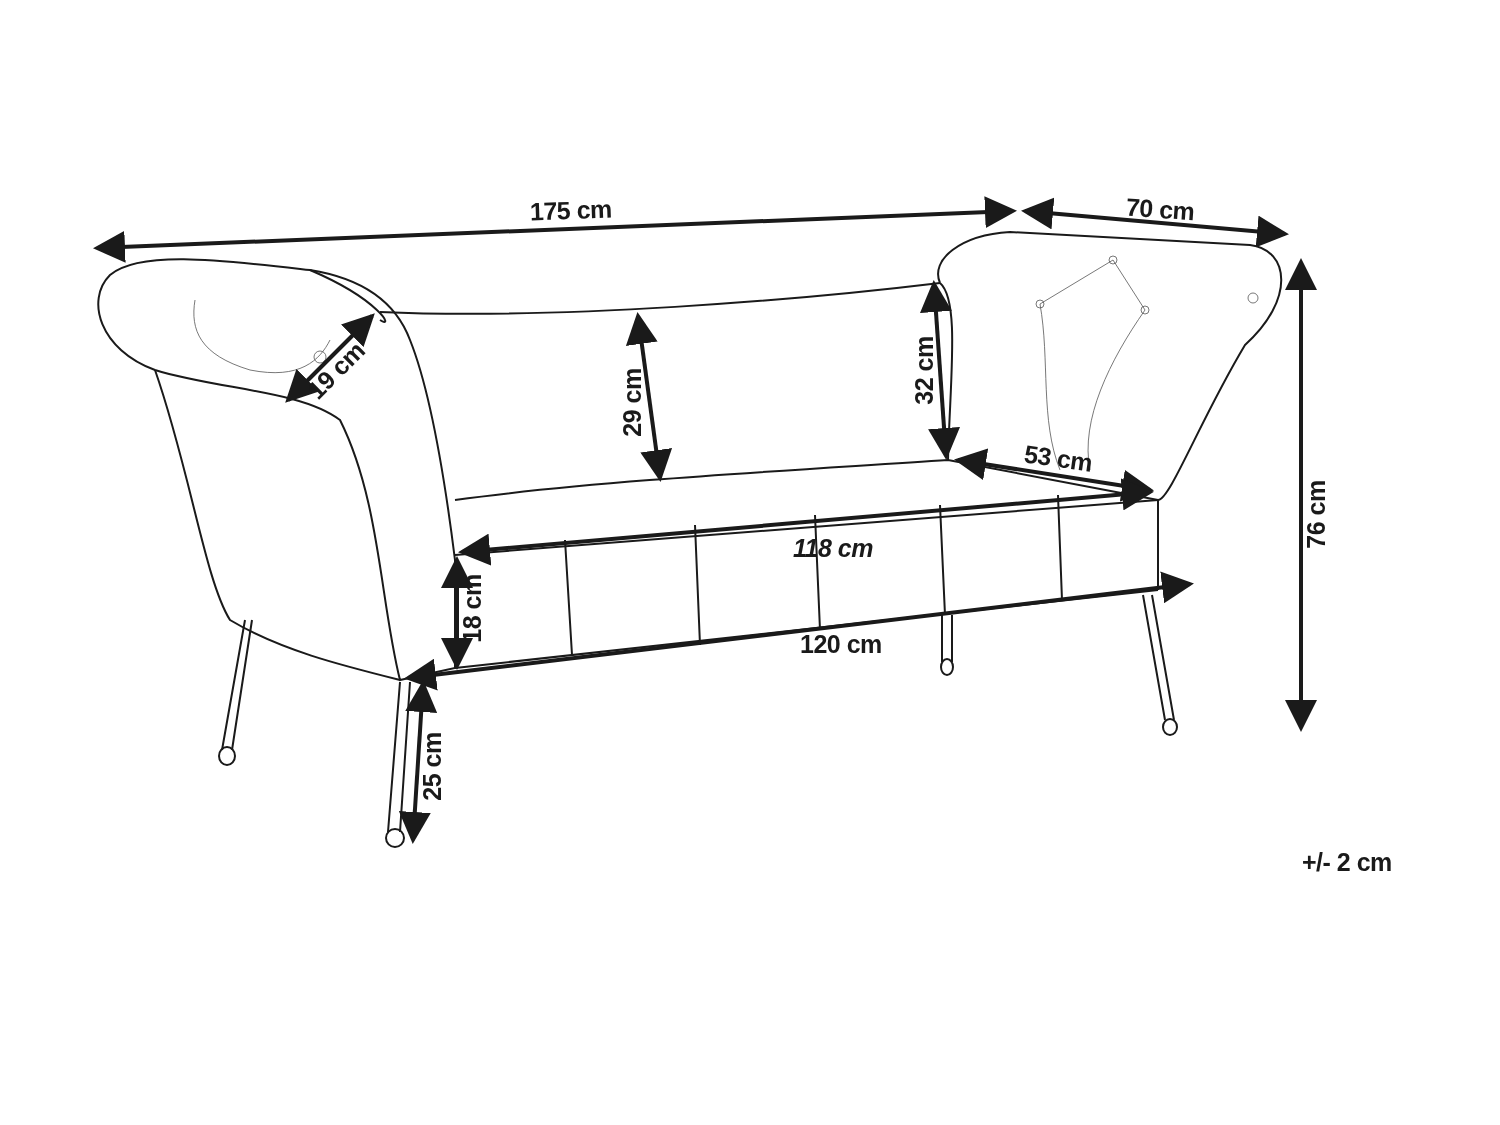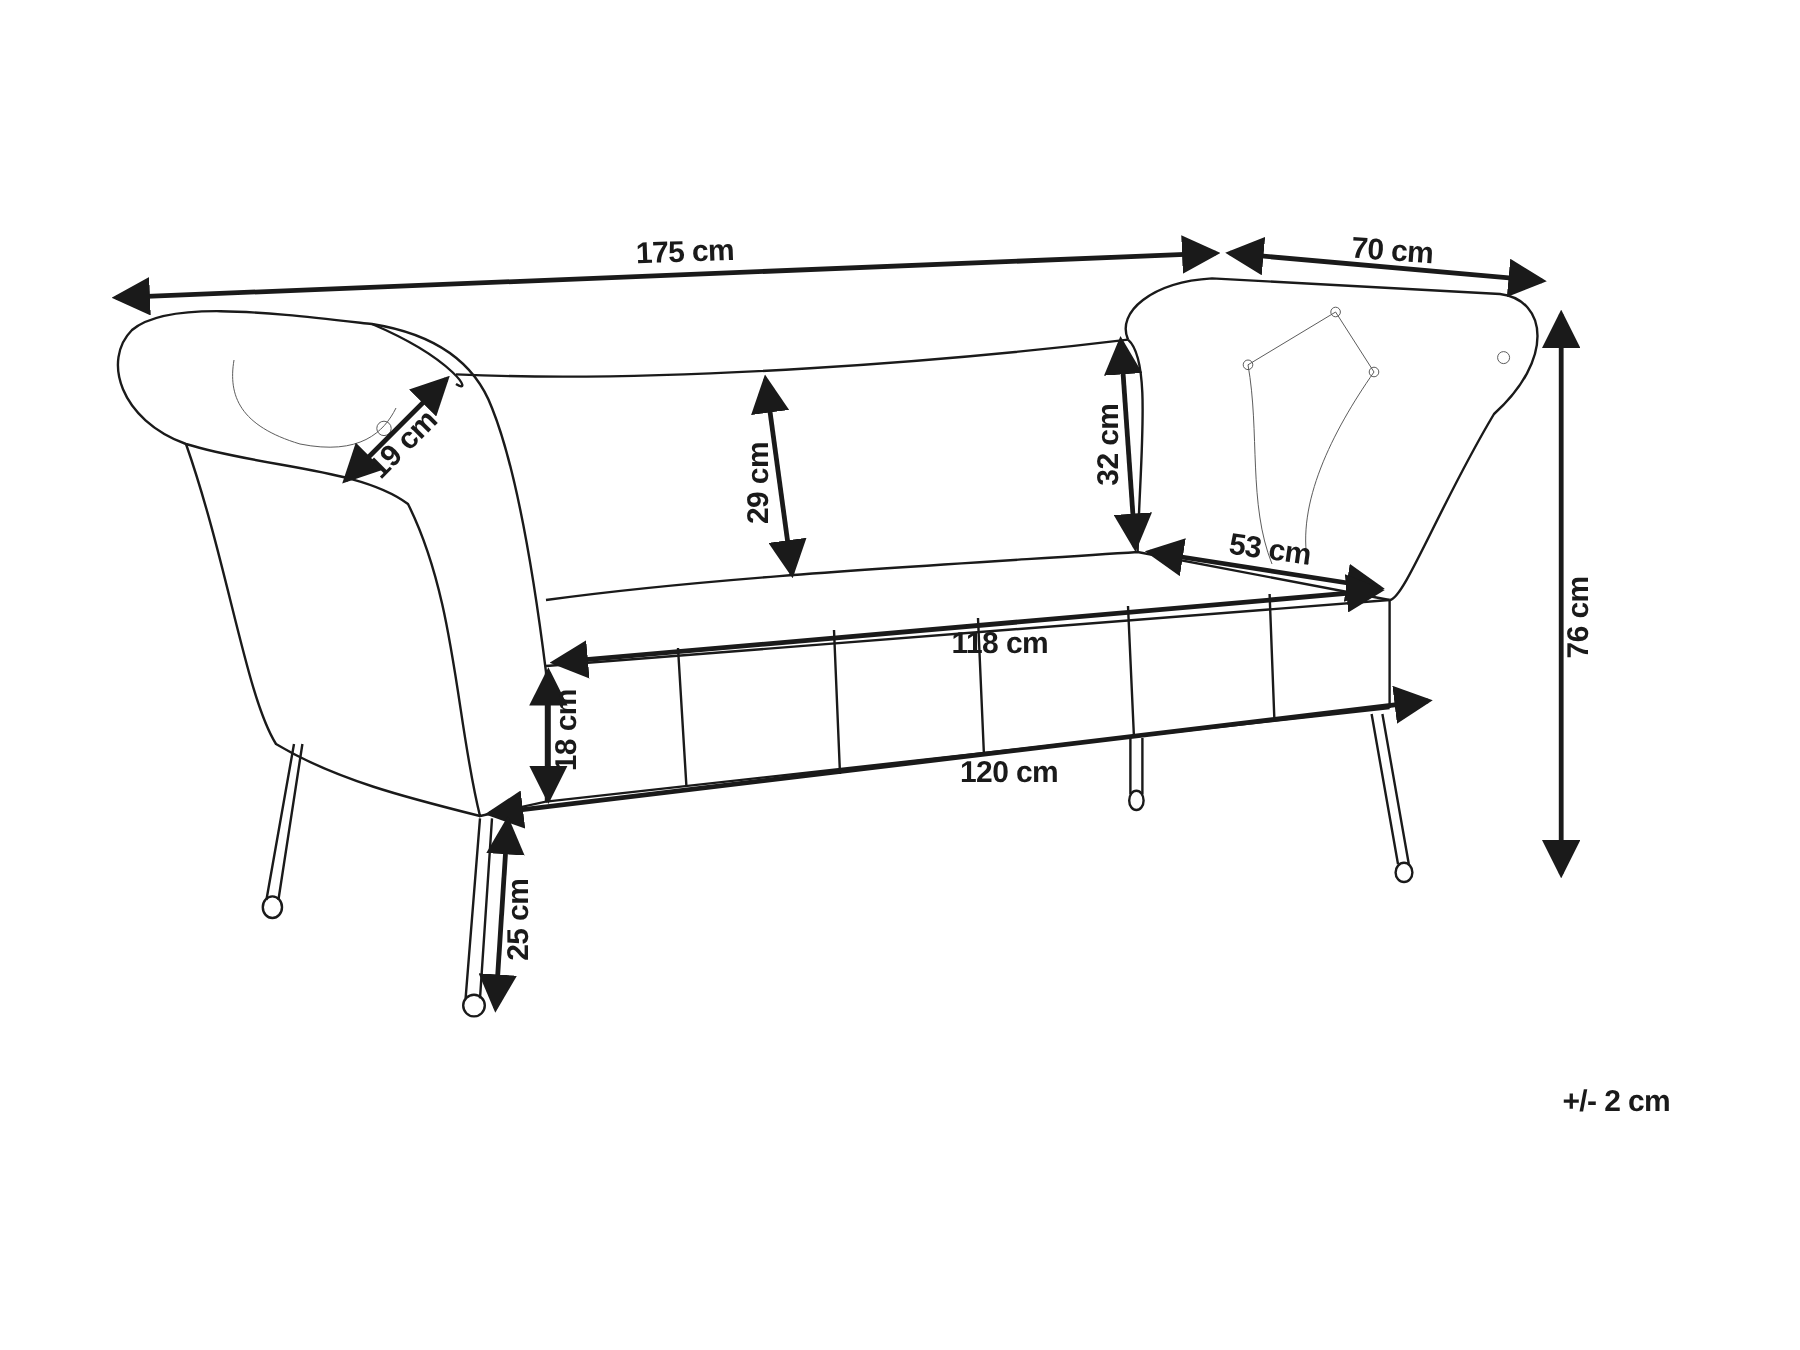"118 cm" div.lbl { font-style: none -> italic; top: 522px -> 534px }
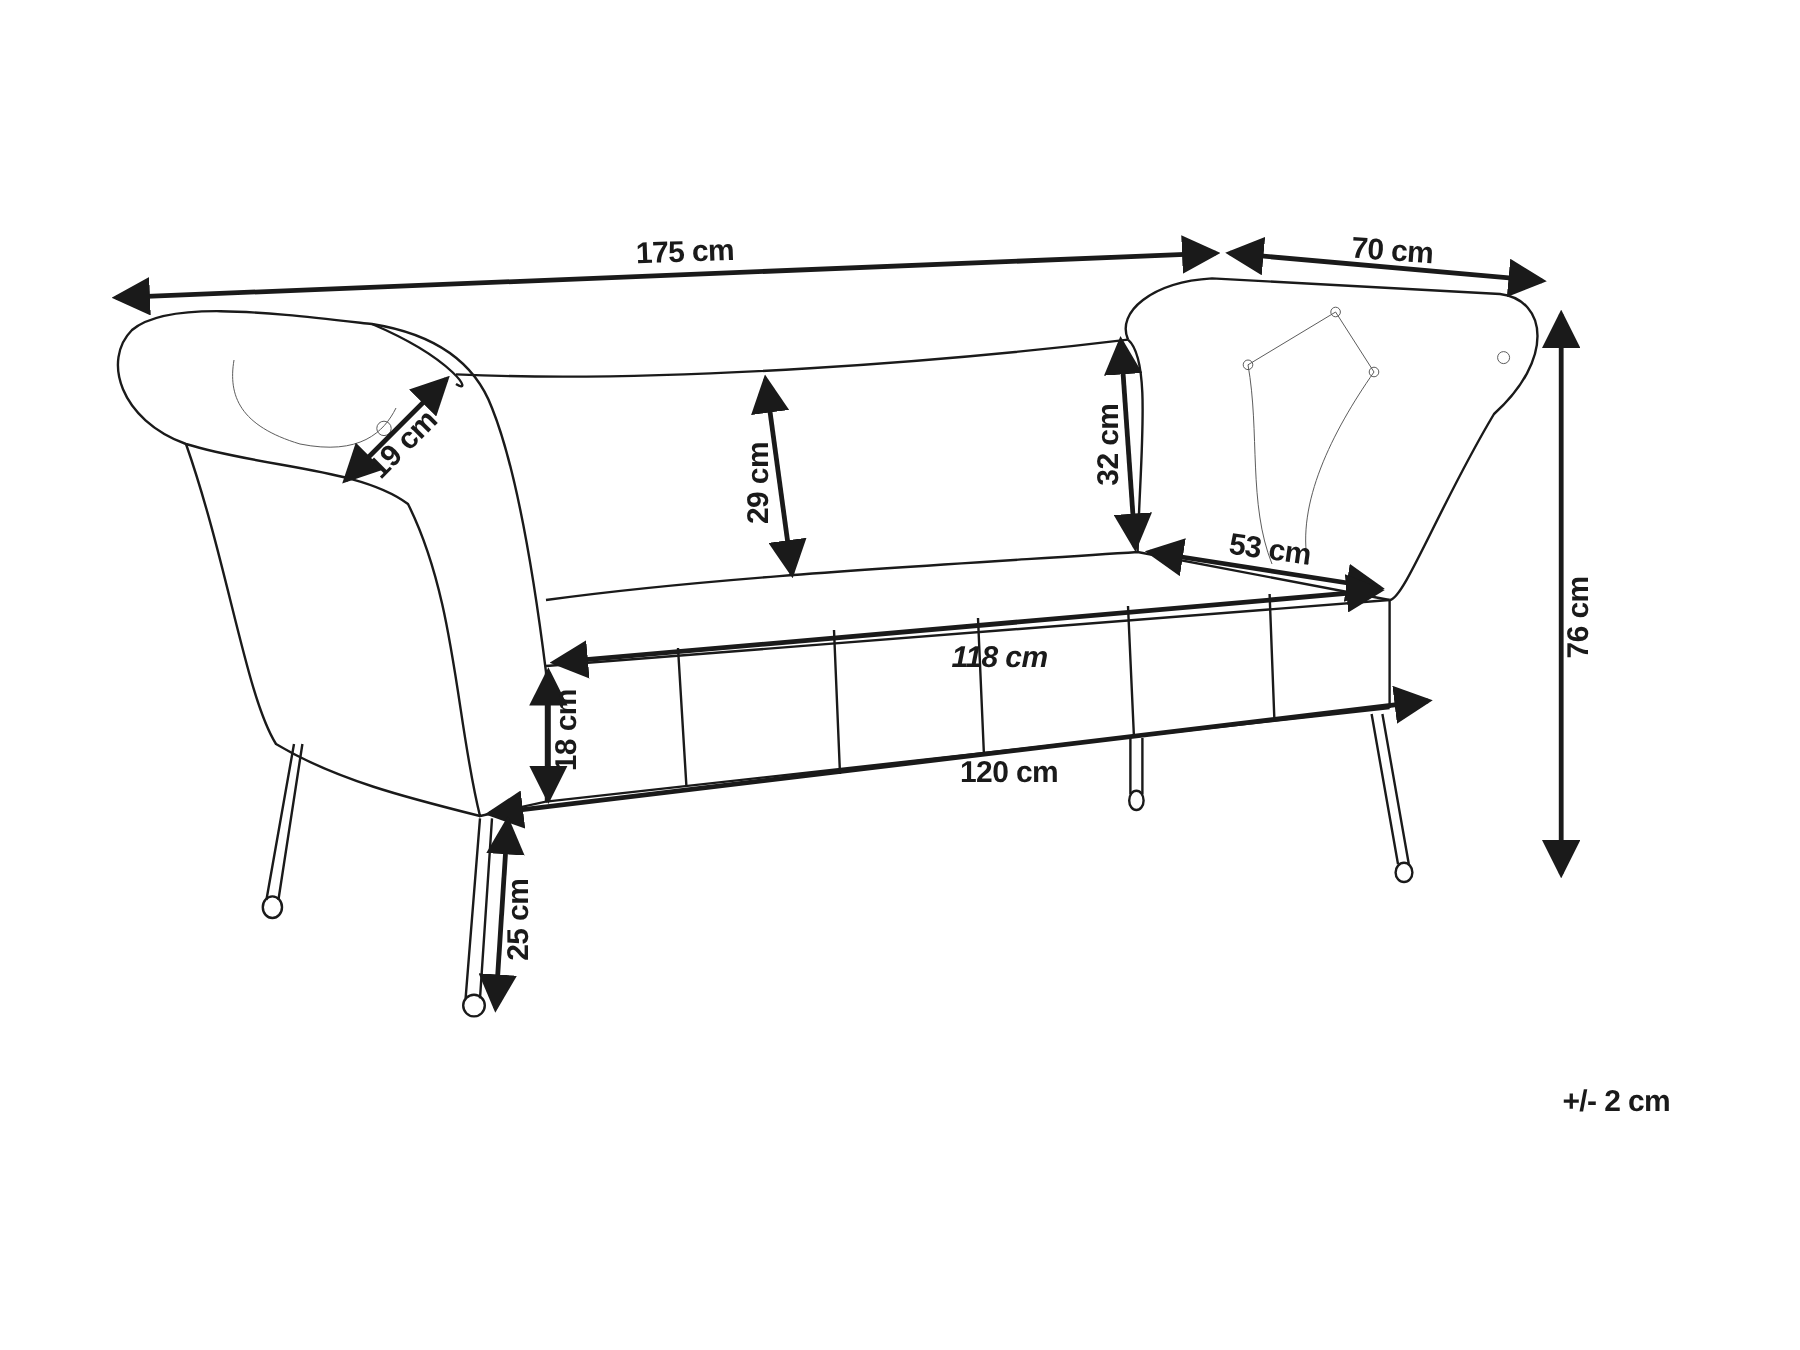"+/- 2 cm" div.lbl { top: 904px -> 848px }
